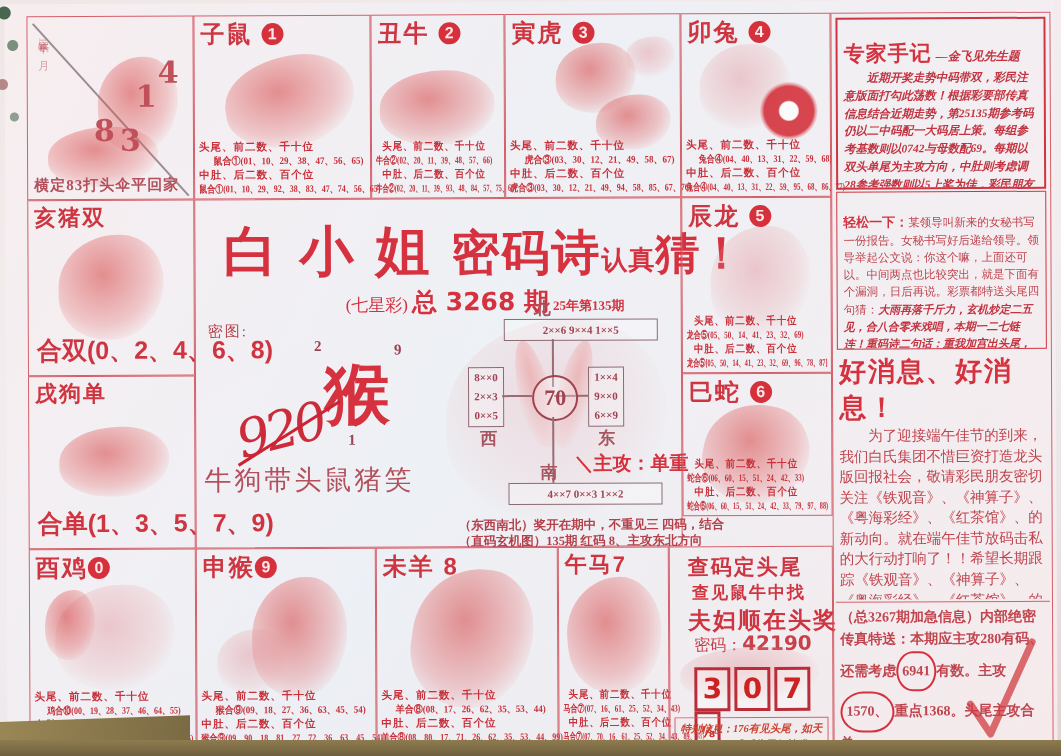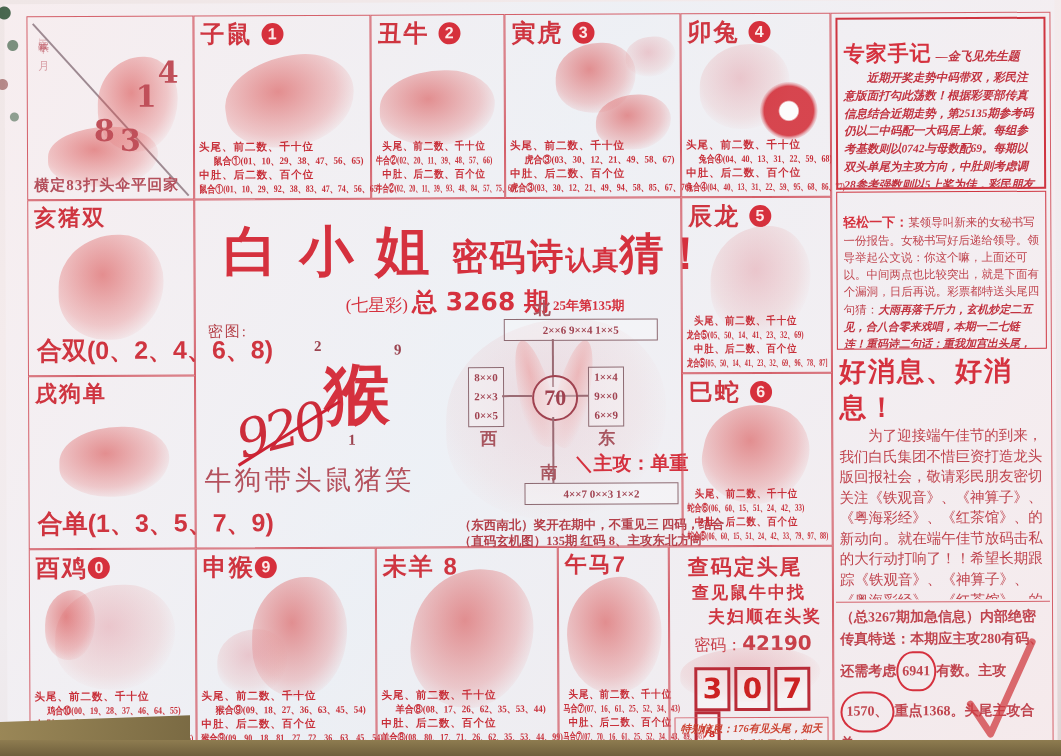"密码诗" .t-mid { font-size: 36px -> 48px }
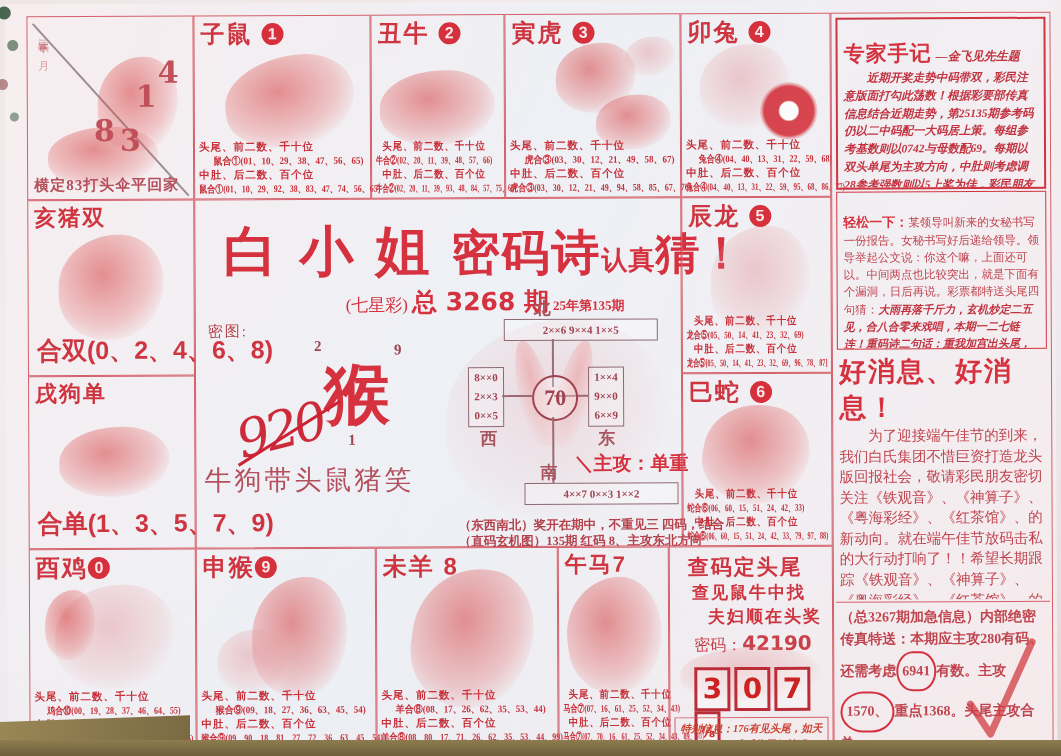"巳蛇 6" div.cell { height: 173px -> 143px }
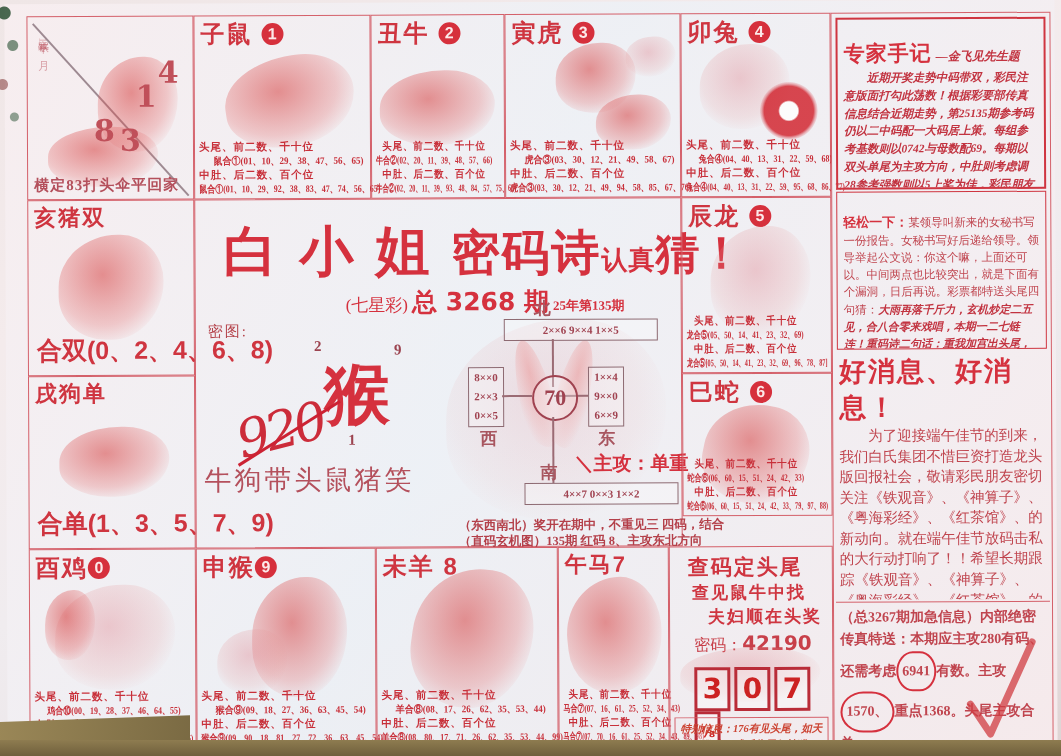"4××7 0××3 1××2" div.cbox { left: 328px -> 312px }
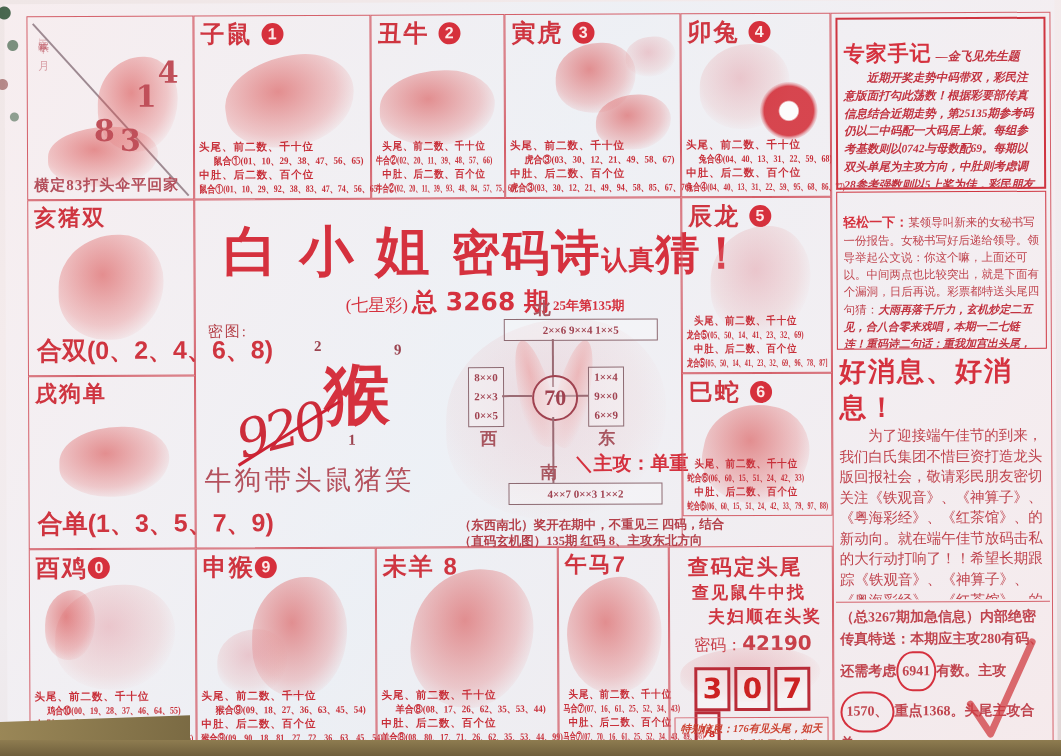"夫妇顺在头奖" div.chk-line { font-size: 17px -> 23px; left: 38px -> 18px }
